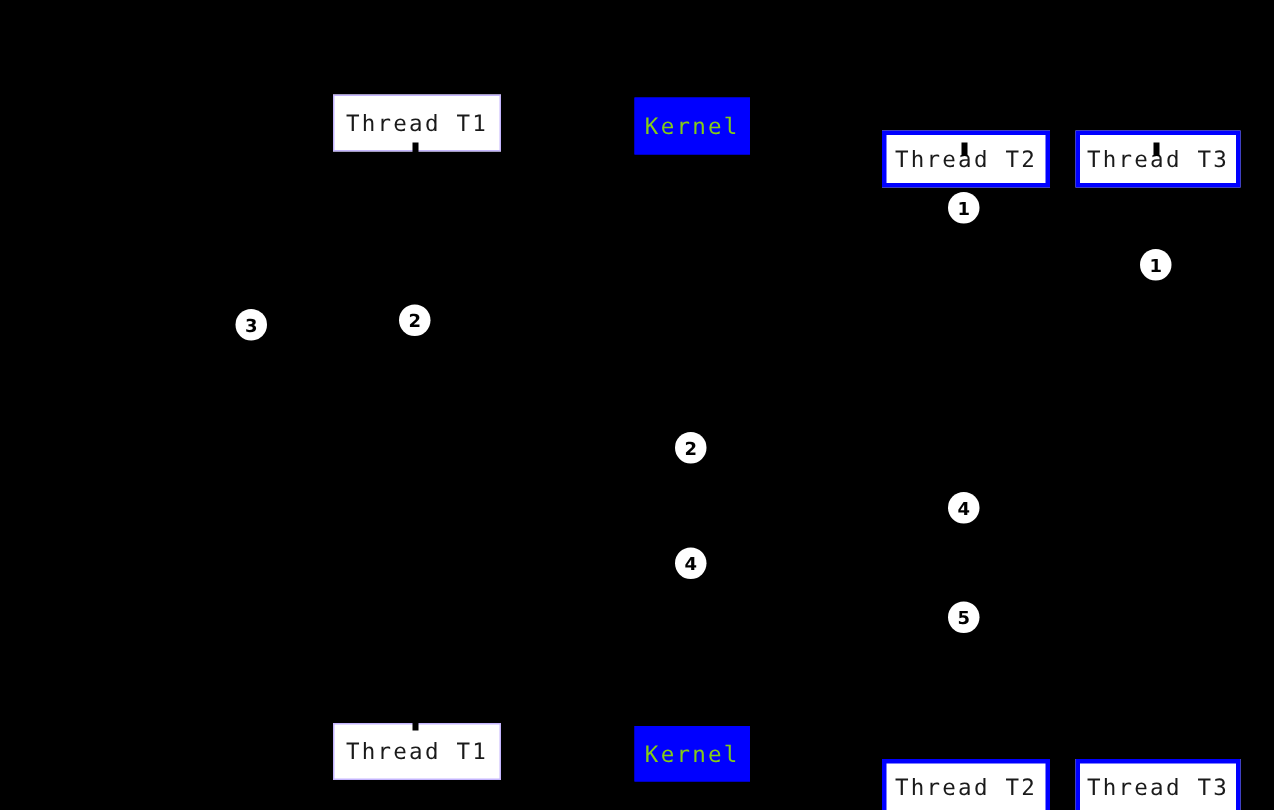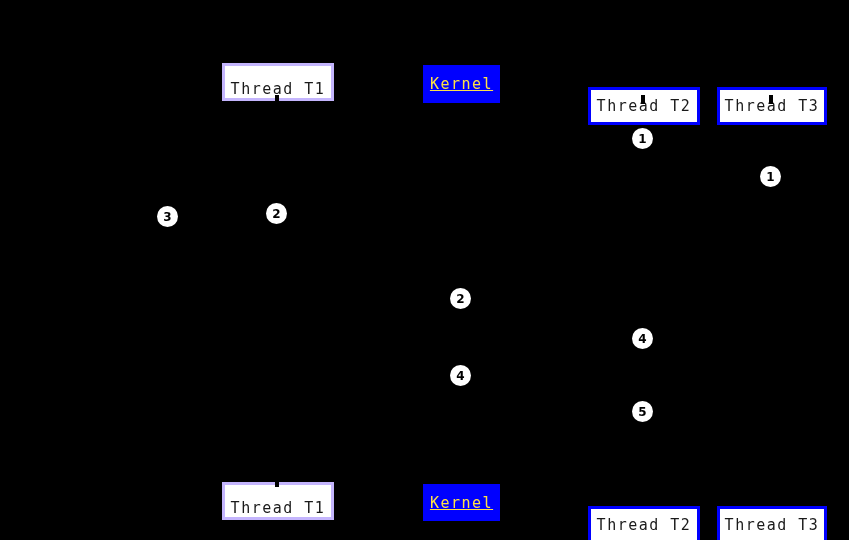"Thread T1" .pbox.red { align-items: flex-end -> none; border: 3px solid #c4b5fd -> 1px solid #c4b5fd }
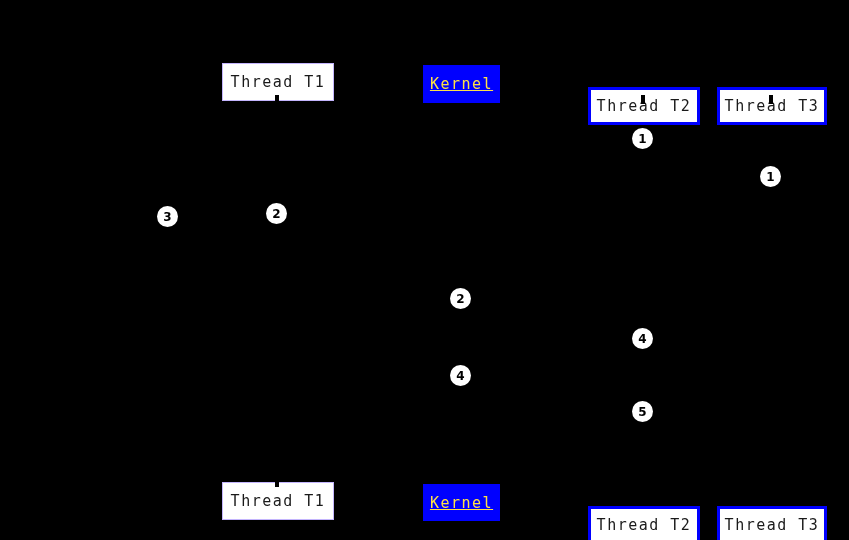"Kernel" .pbox.kernel { color: #fde047 -> #84cc16; text-decoration: underline -> none }
